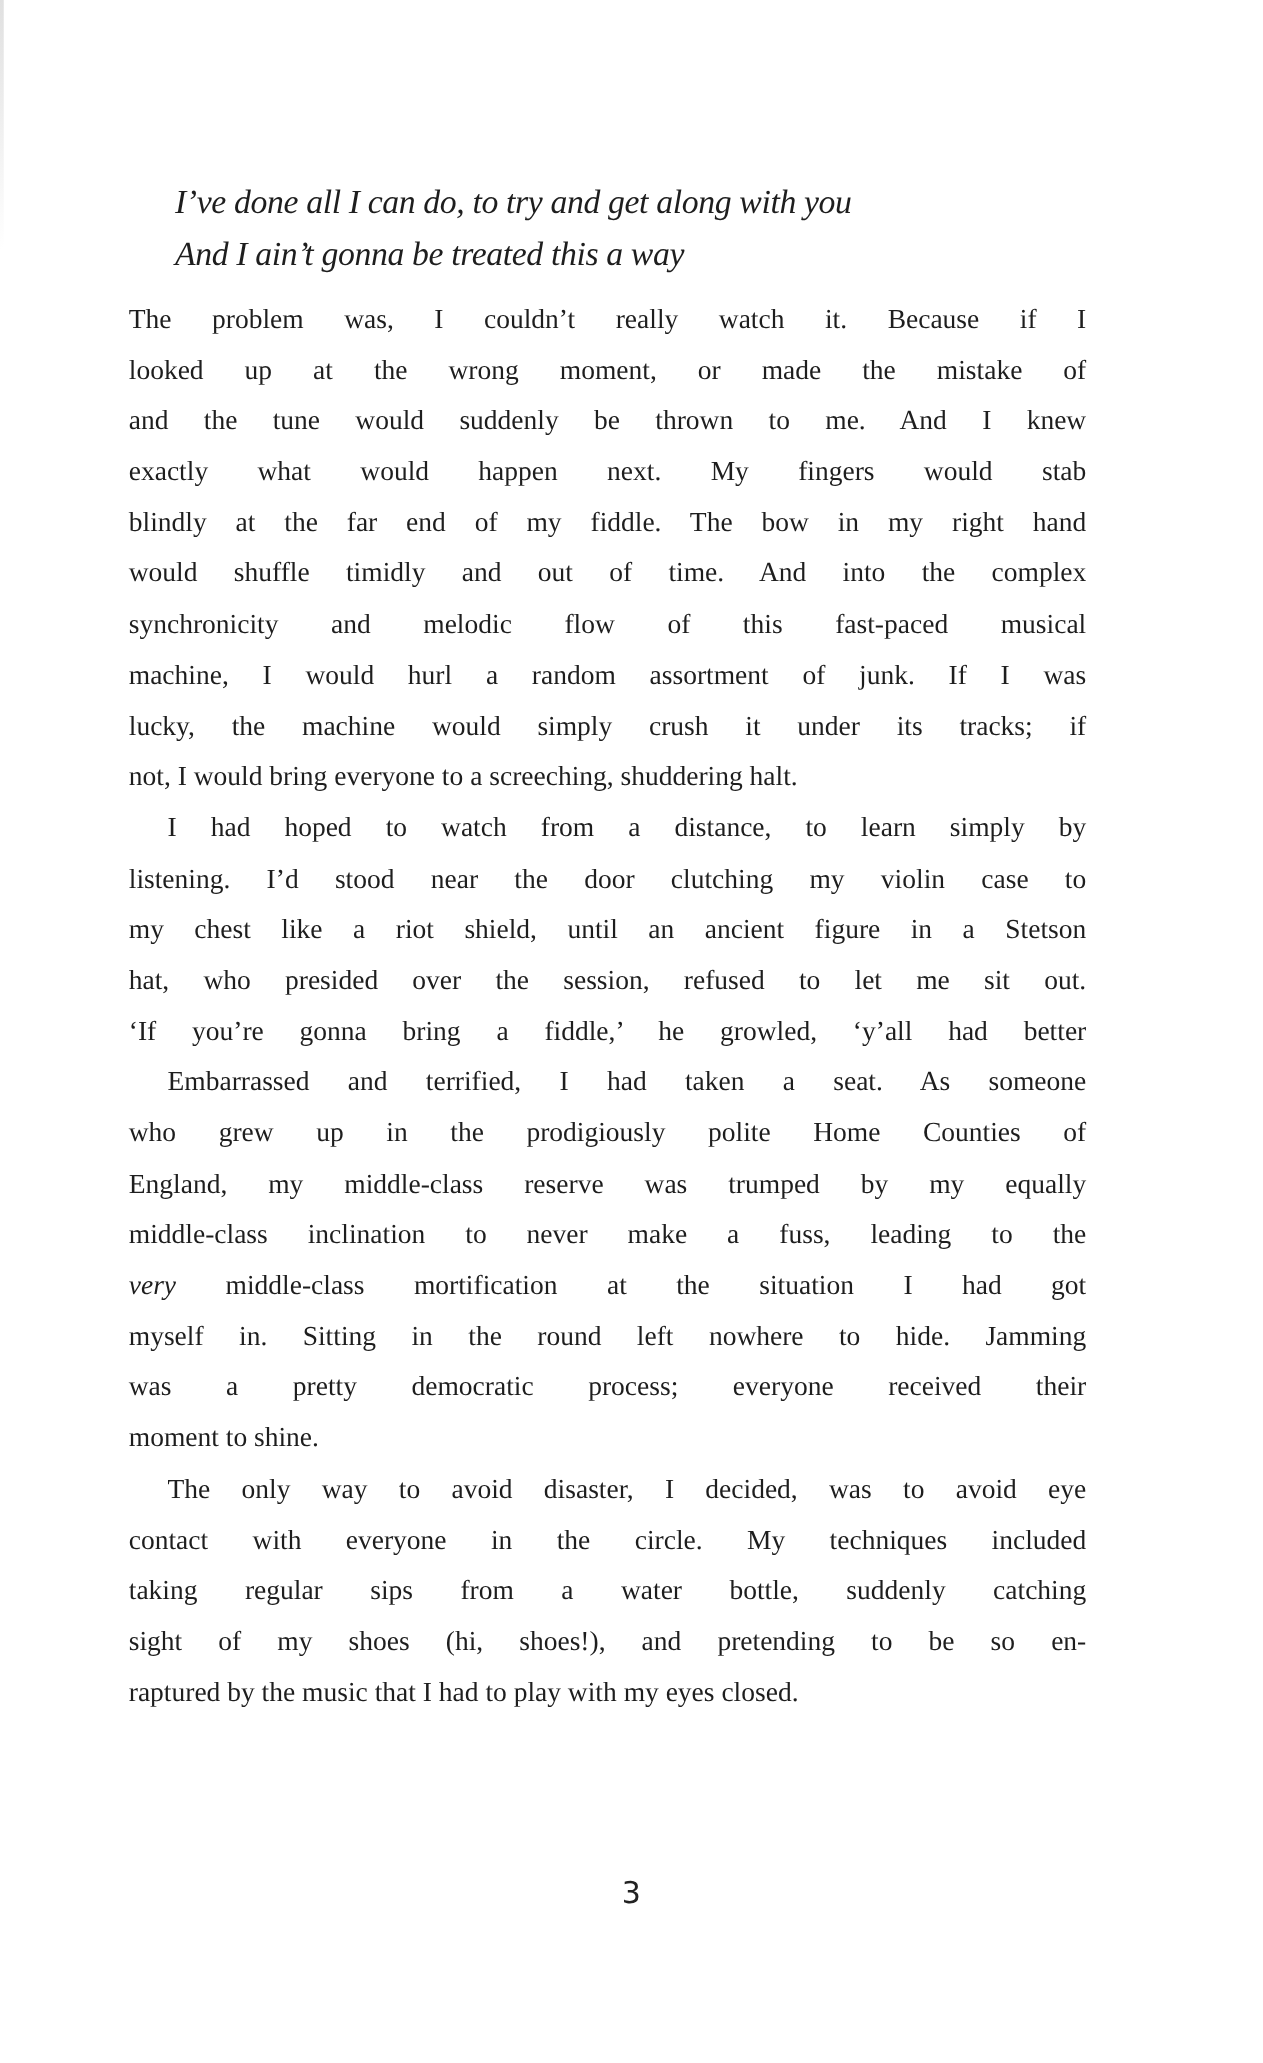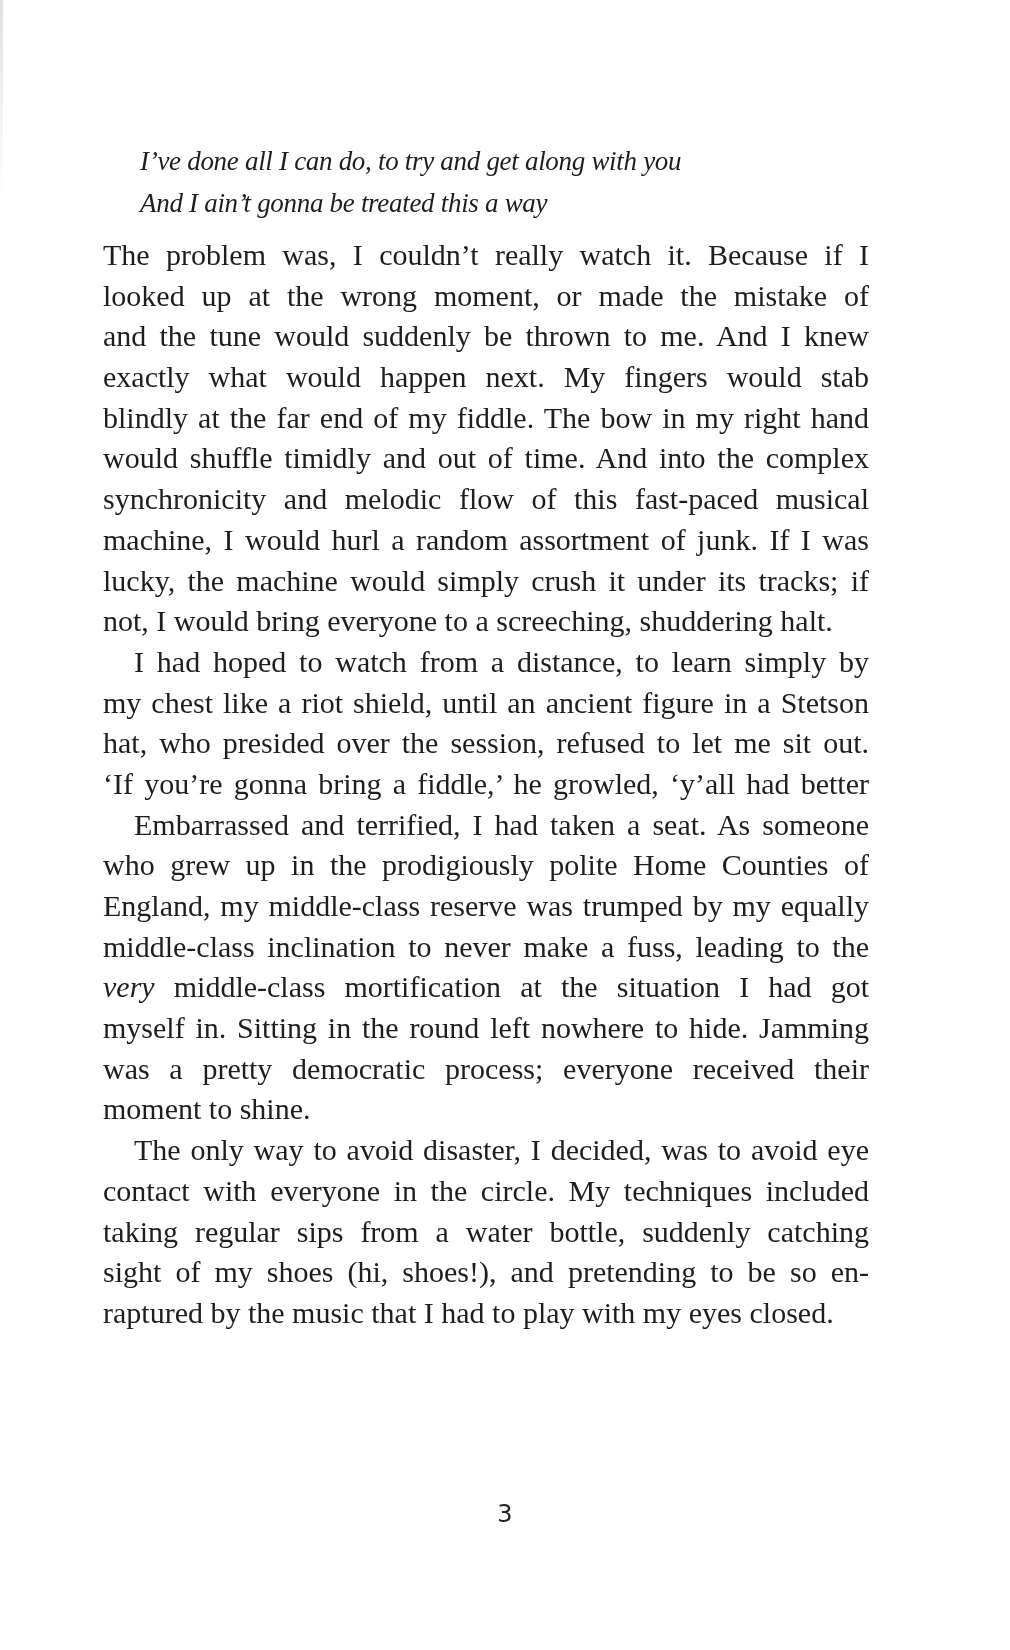"The problem was, I couldn’t" .body-text { font-size: 30px -> 22px }
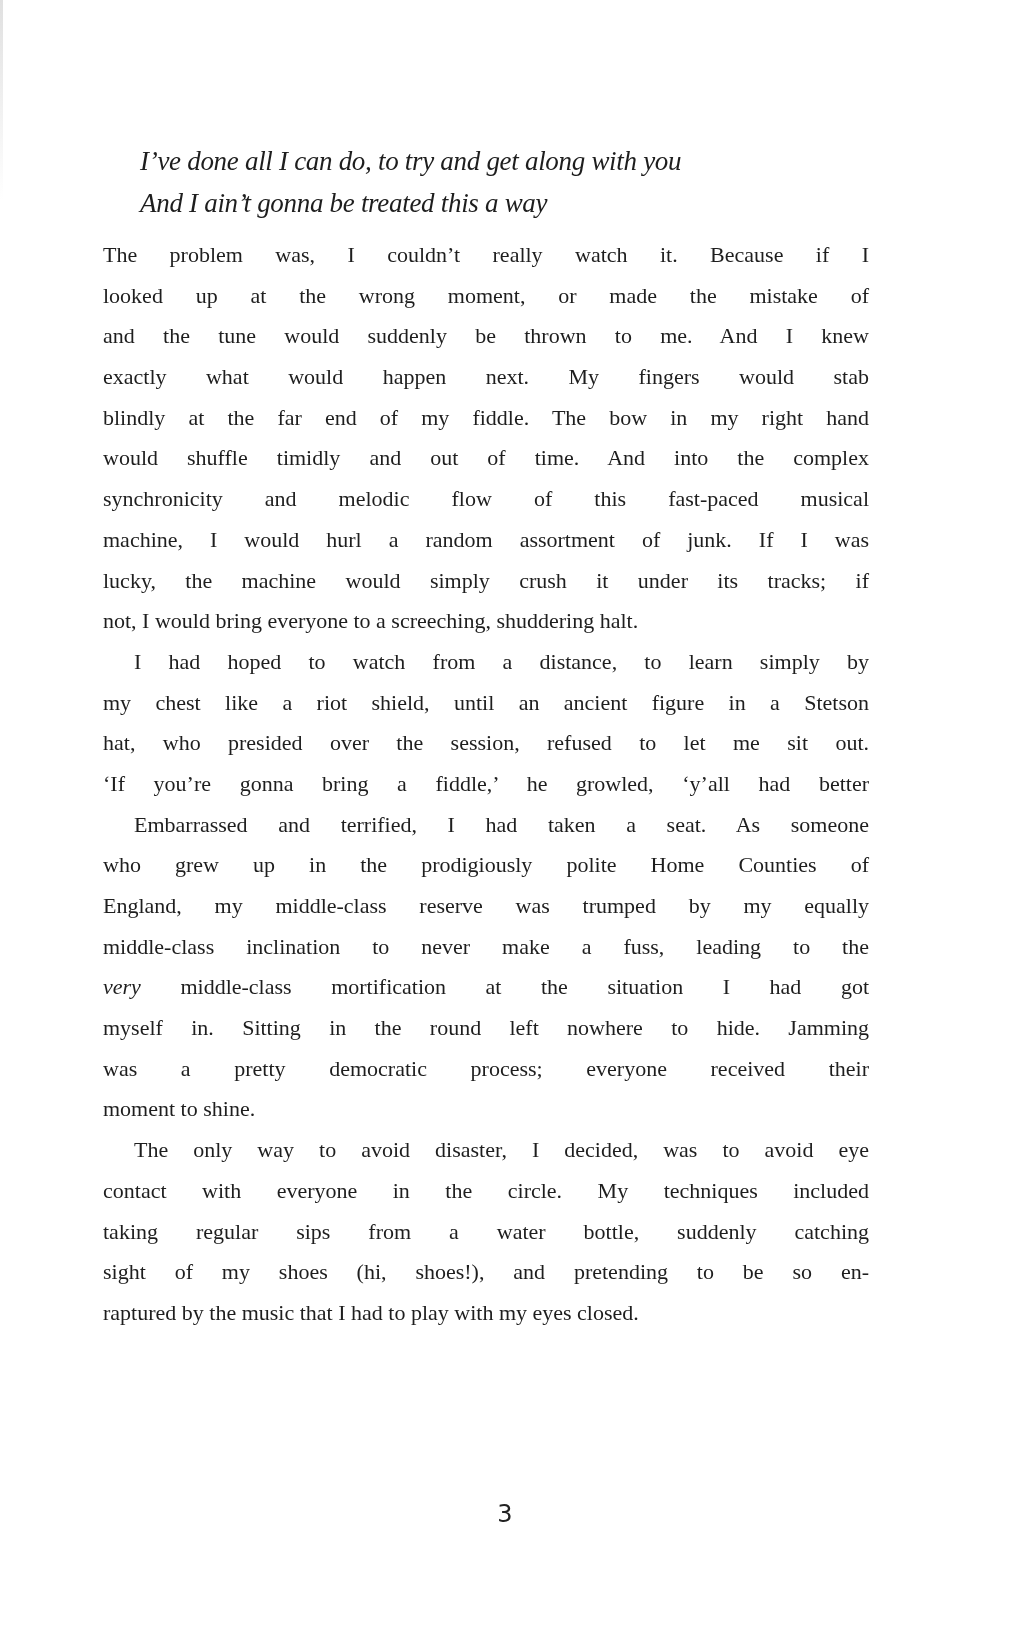"listening. I’d stood near the" span.line { html: none -> <span>listening. I’d stood near the door clutching my violin case to</span> }
